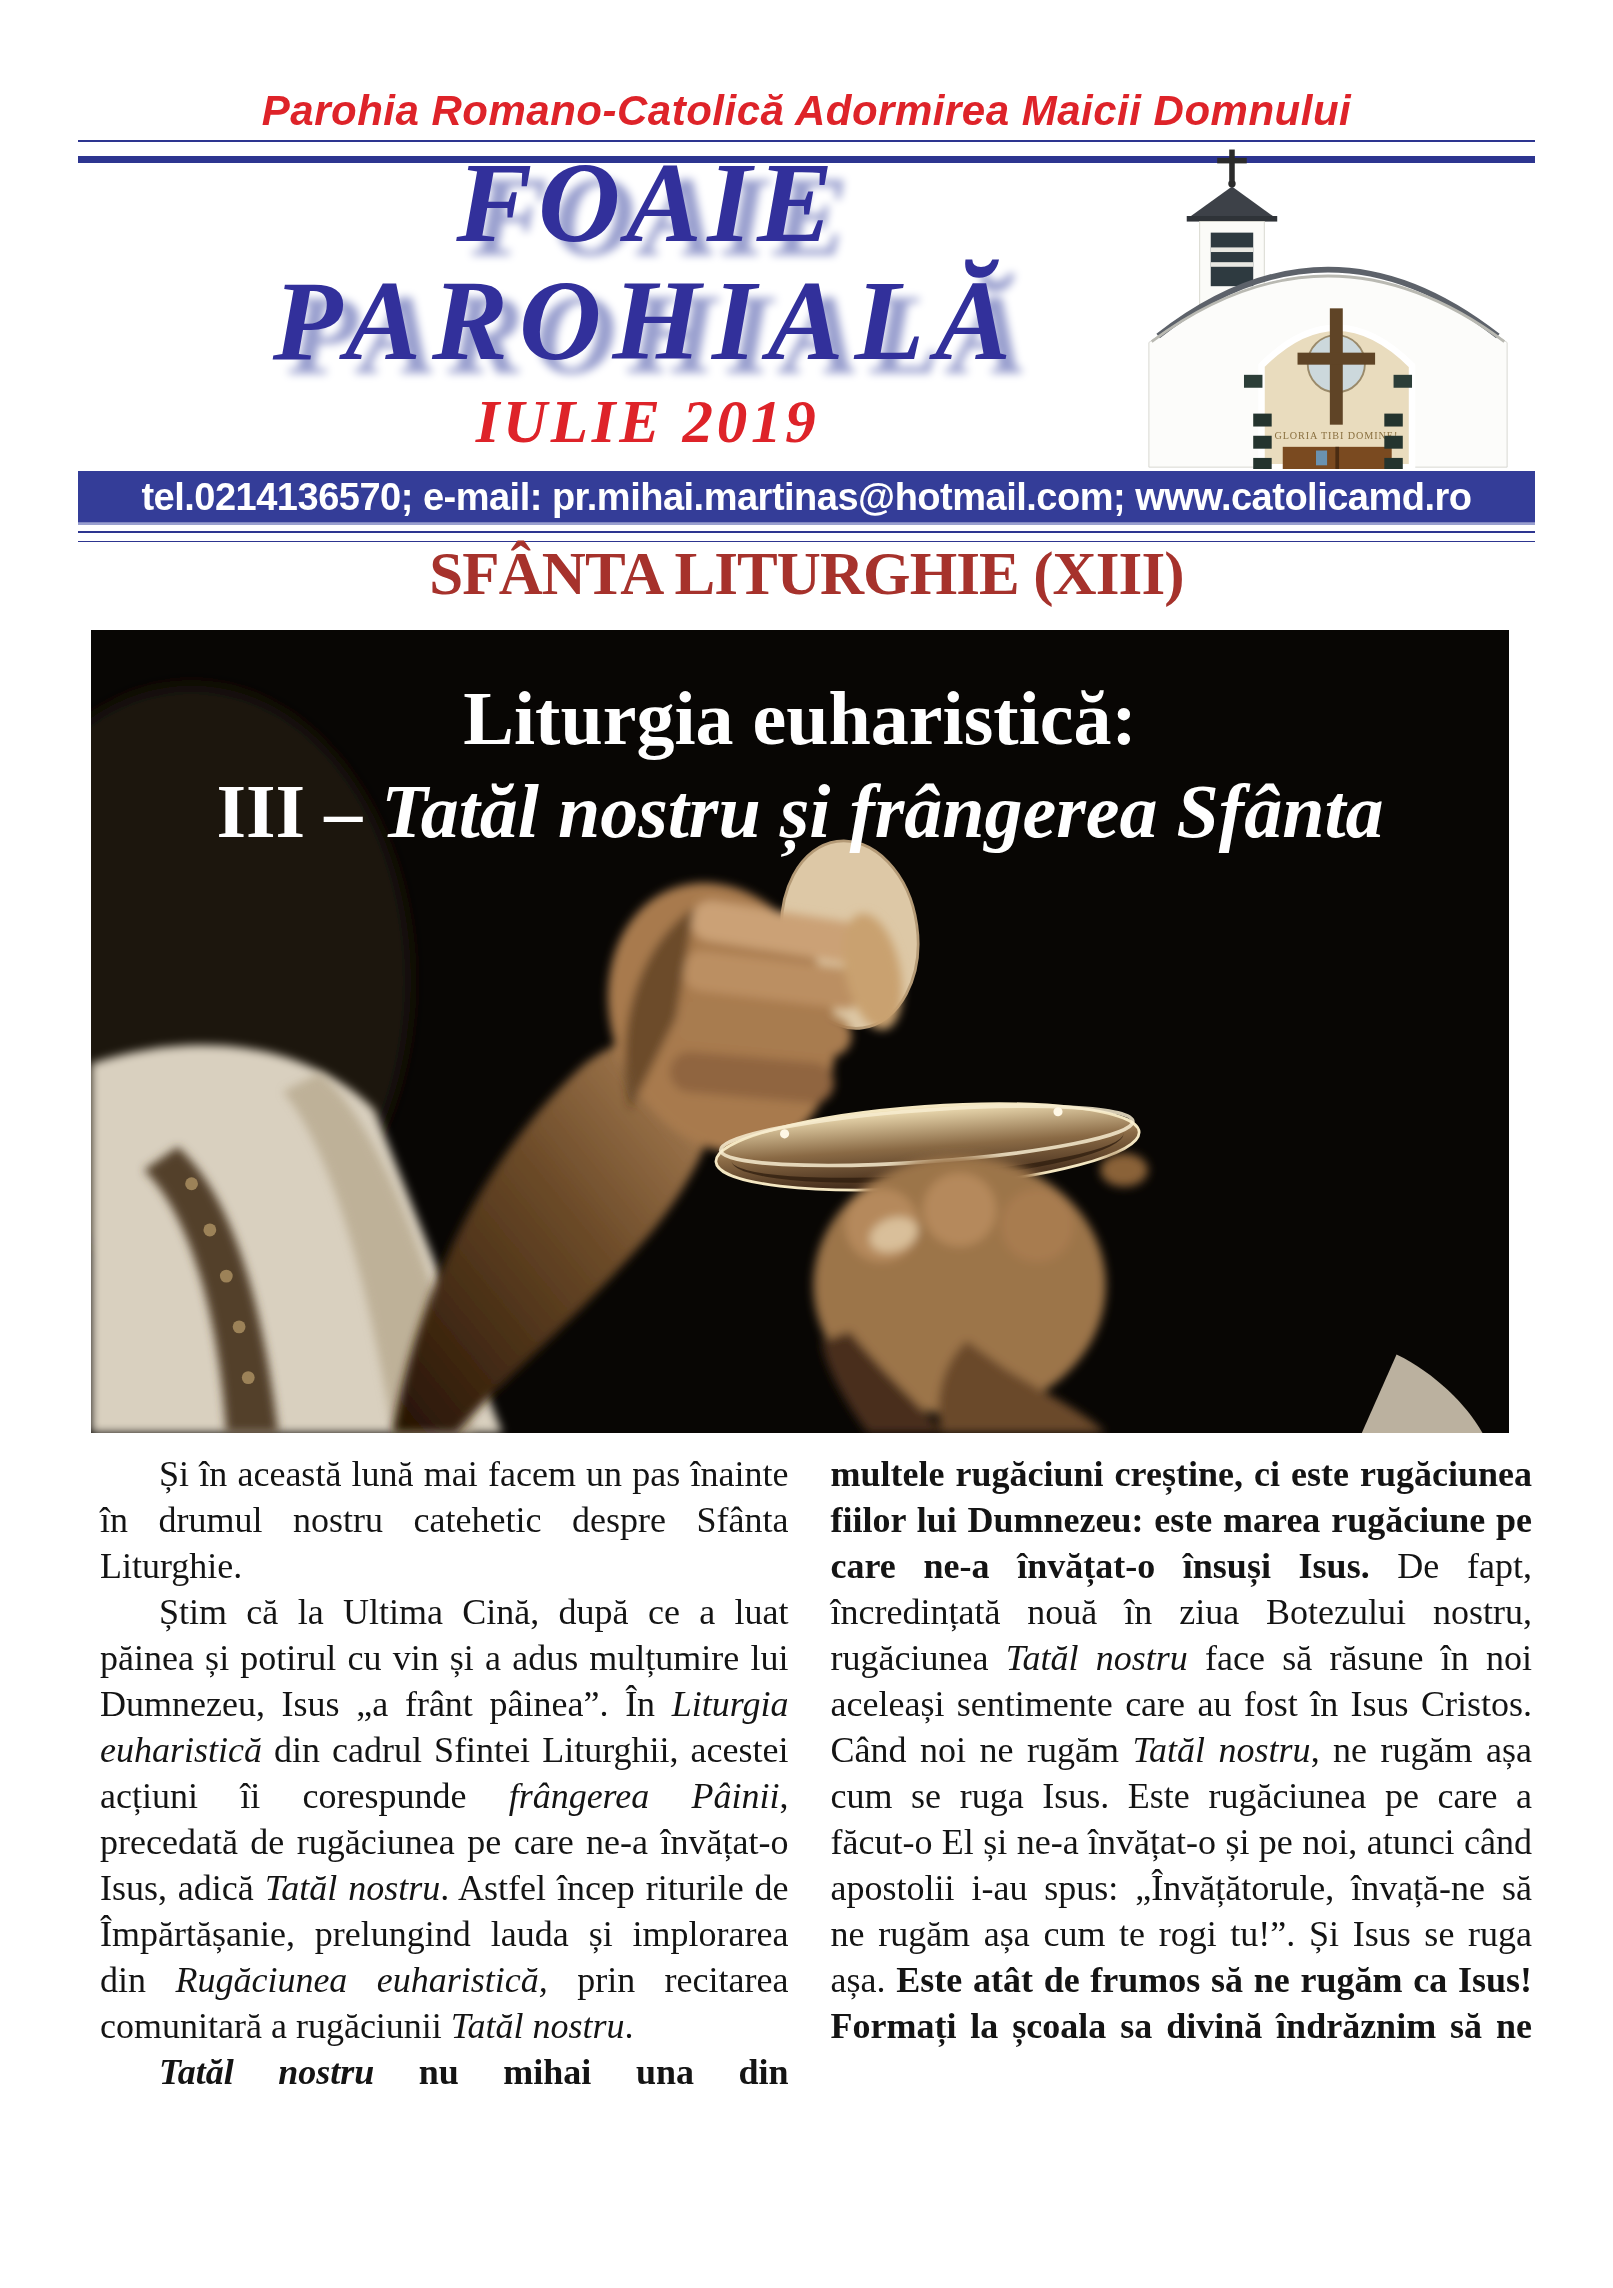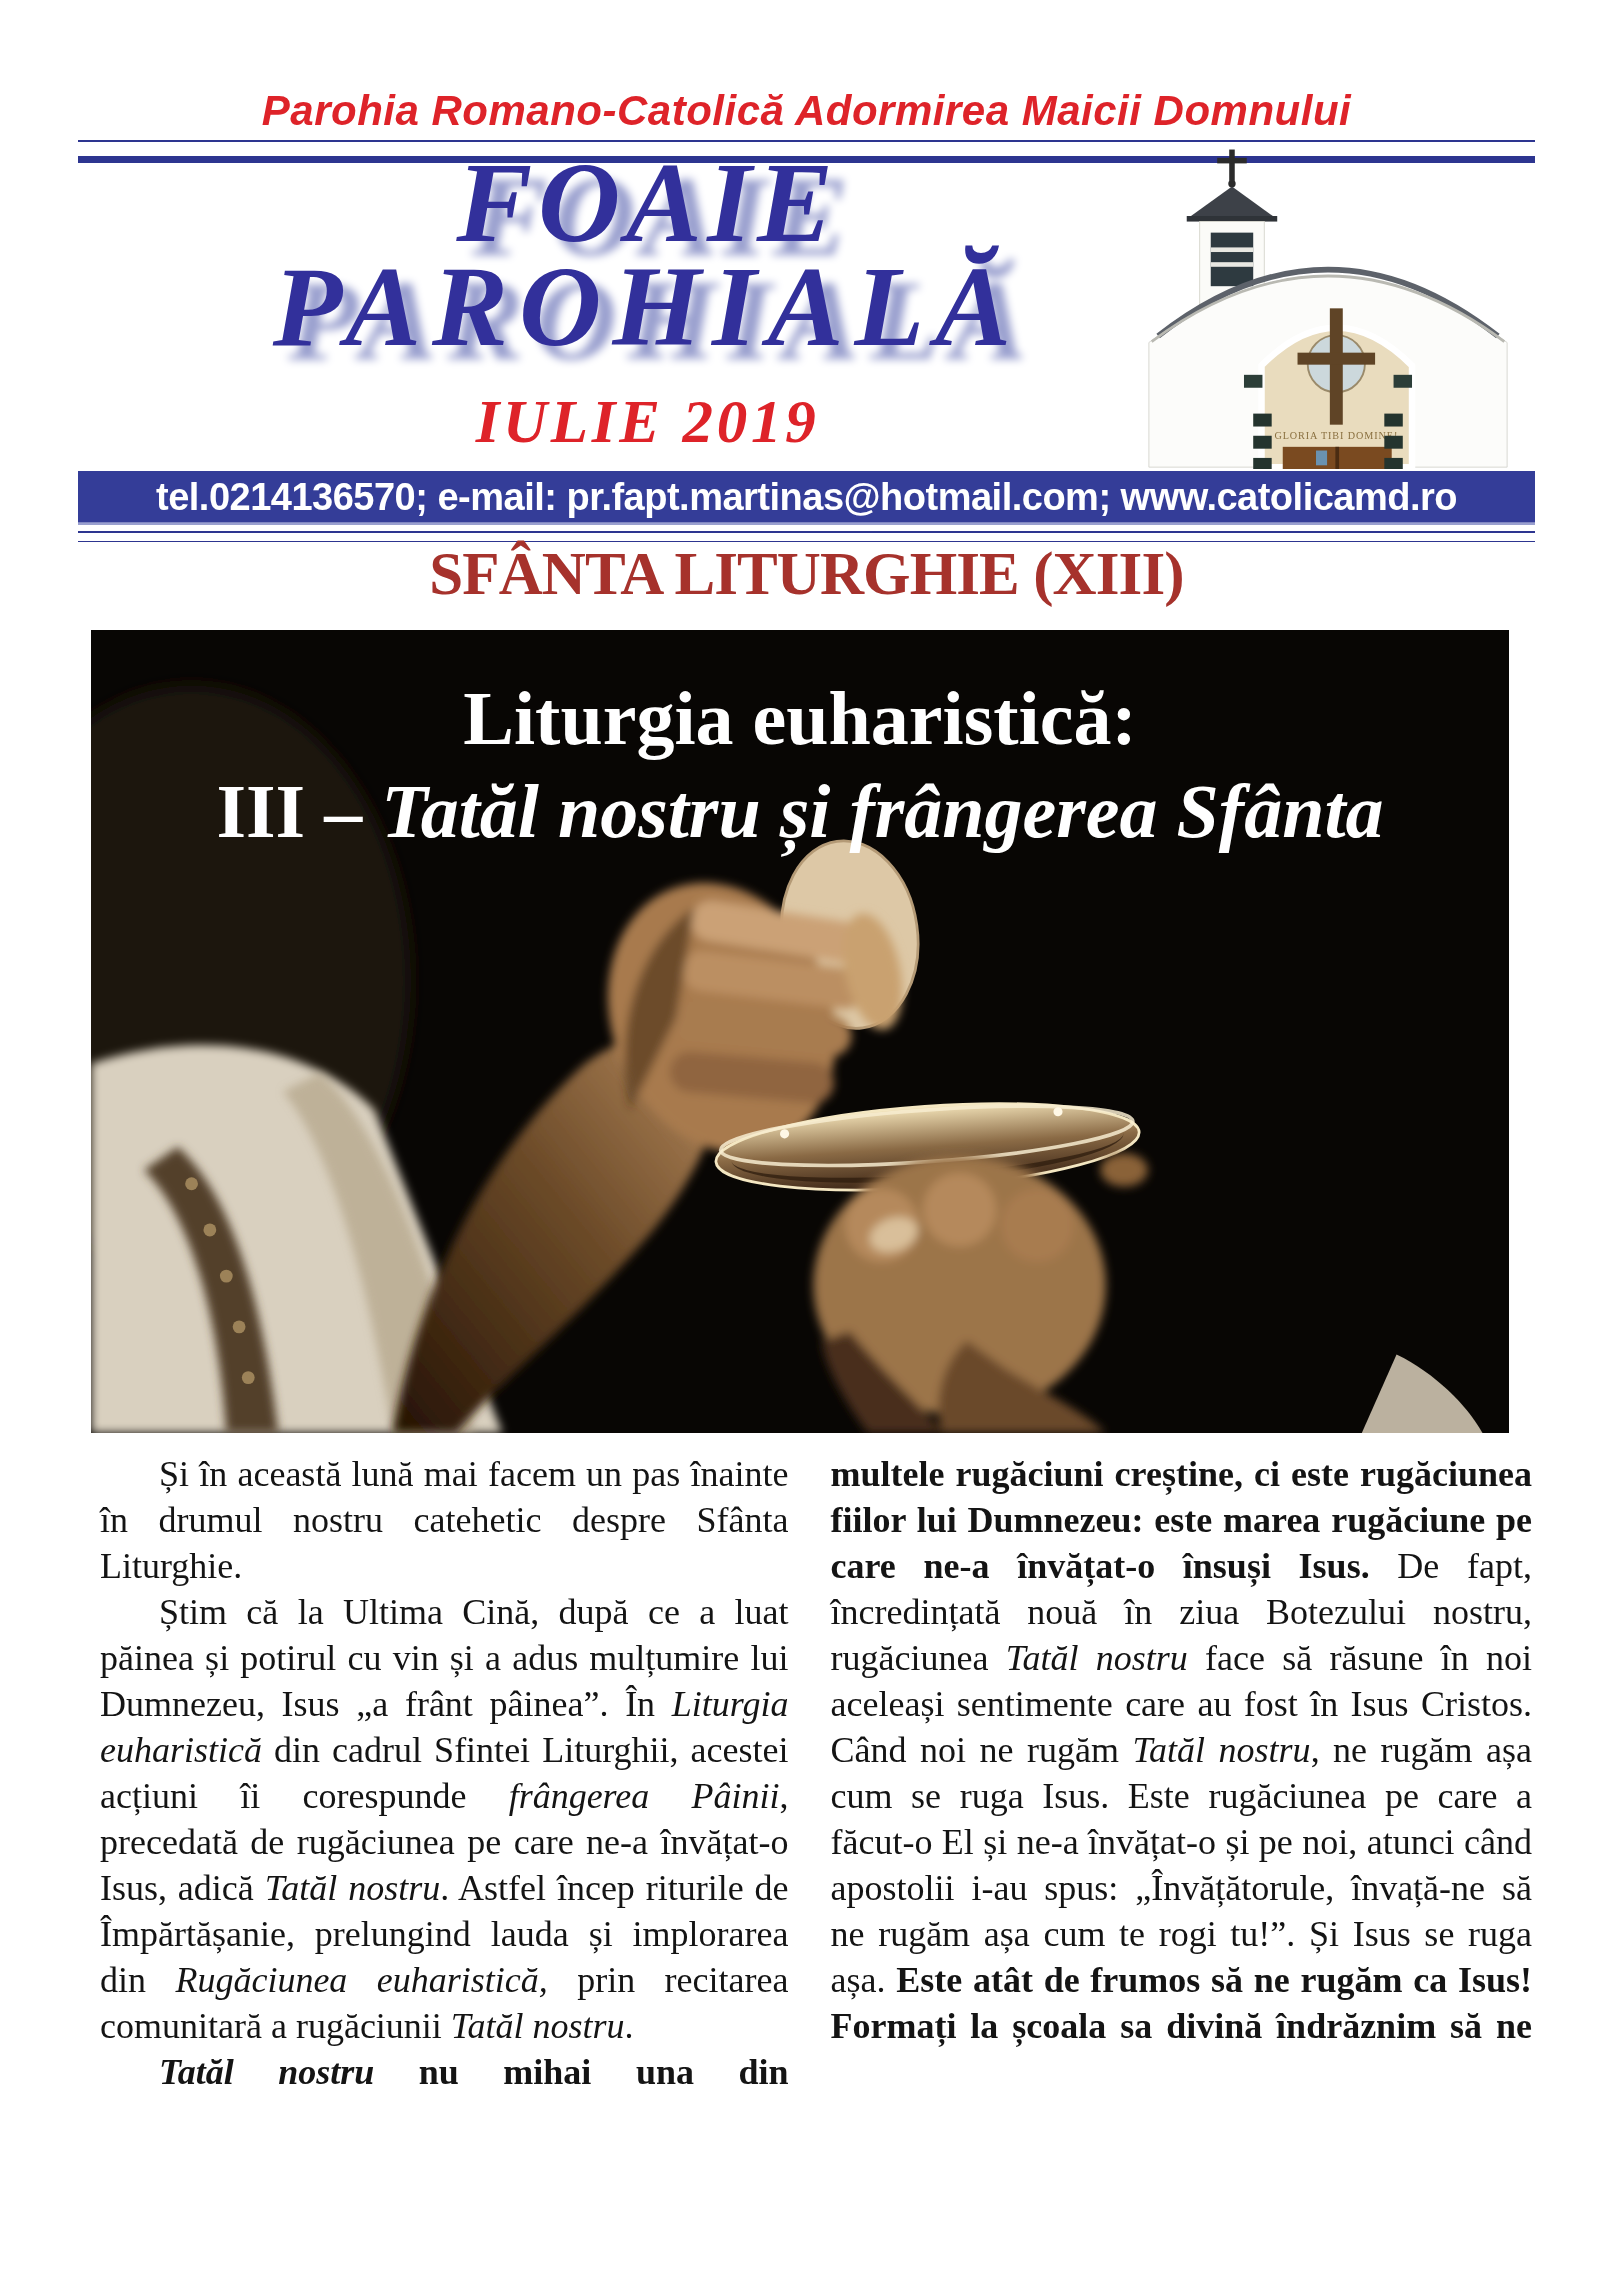"PAROHIALĂ" .m2 { top: 250px -> 264px }
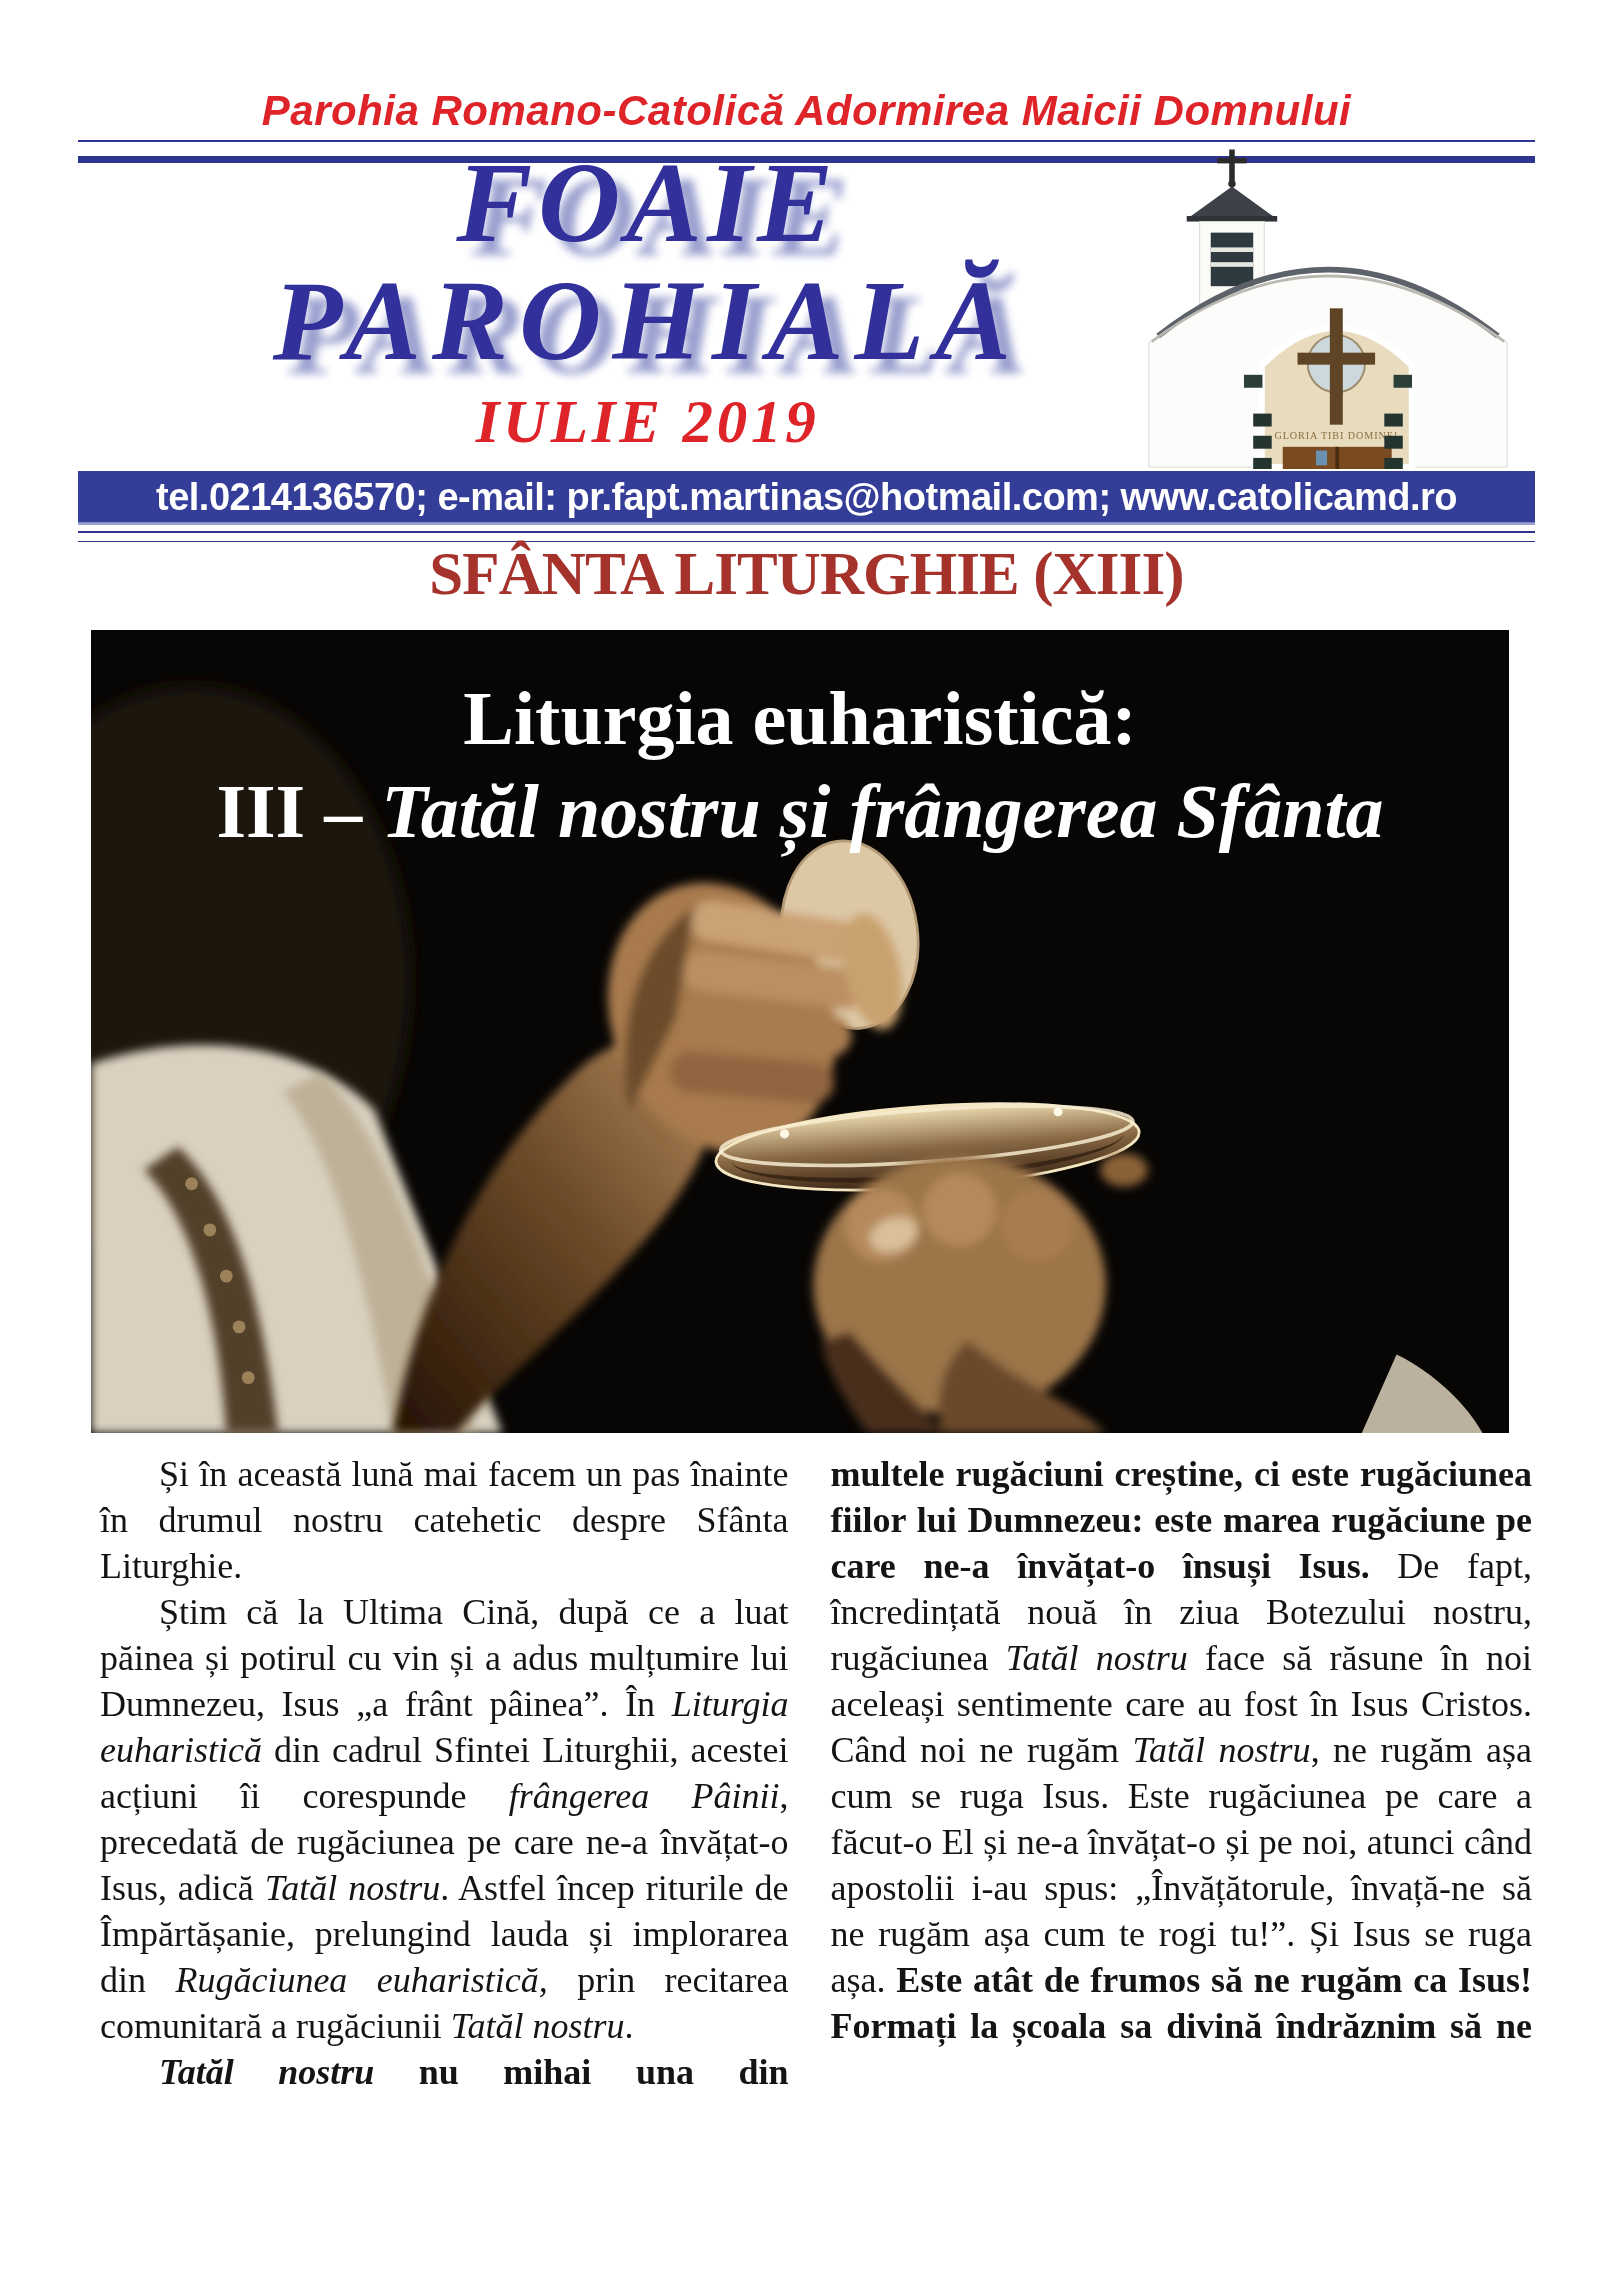"tel.0214136570; e-mail:" div.contact-bar { text: pr.fapt.martinas@hotmail.com -> pr.mihai.martinas@hotmail.com }
